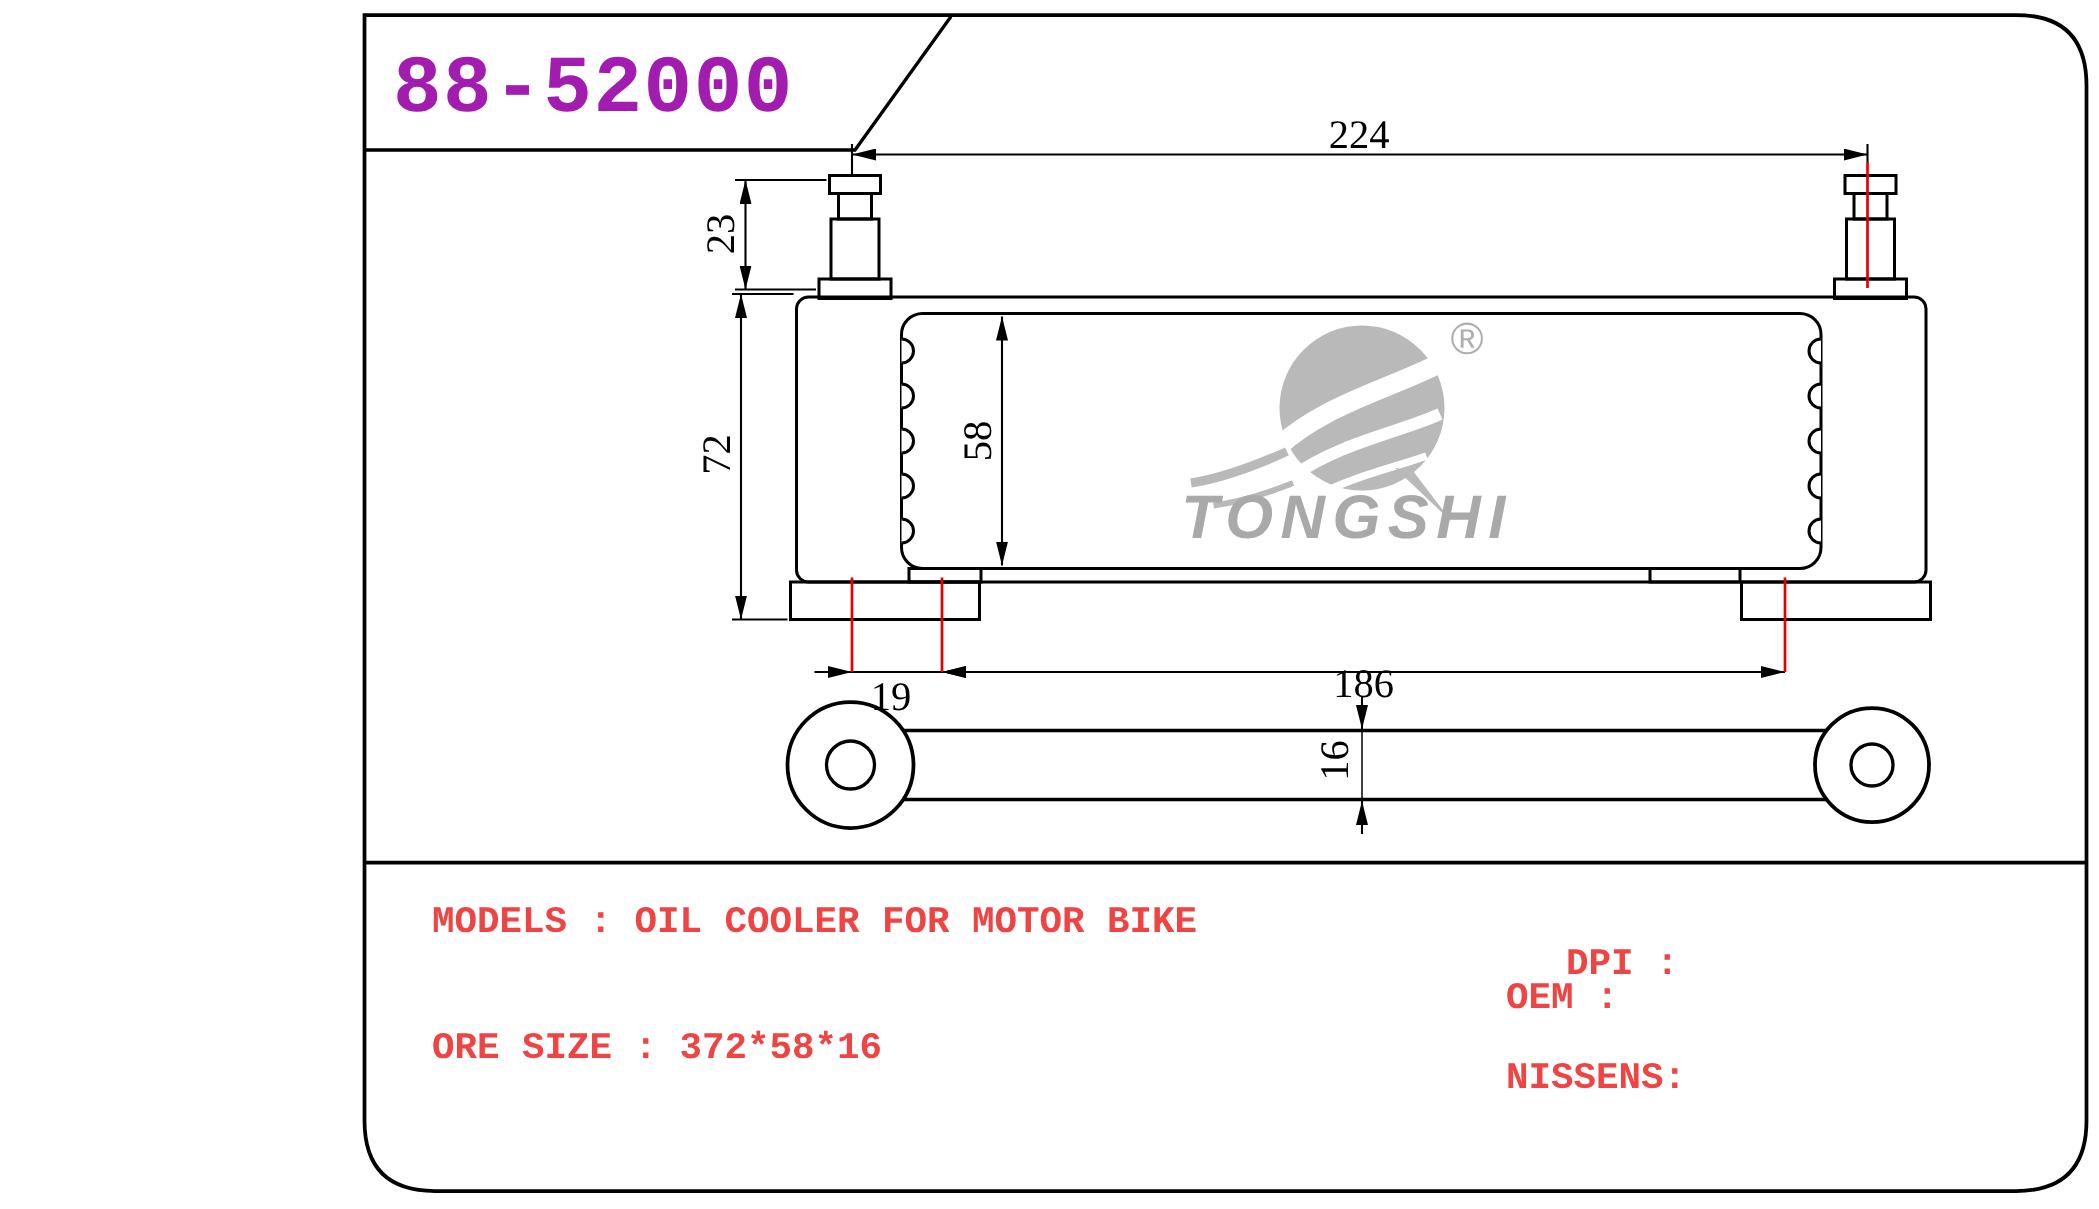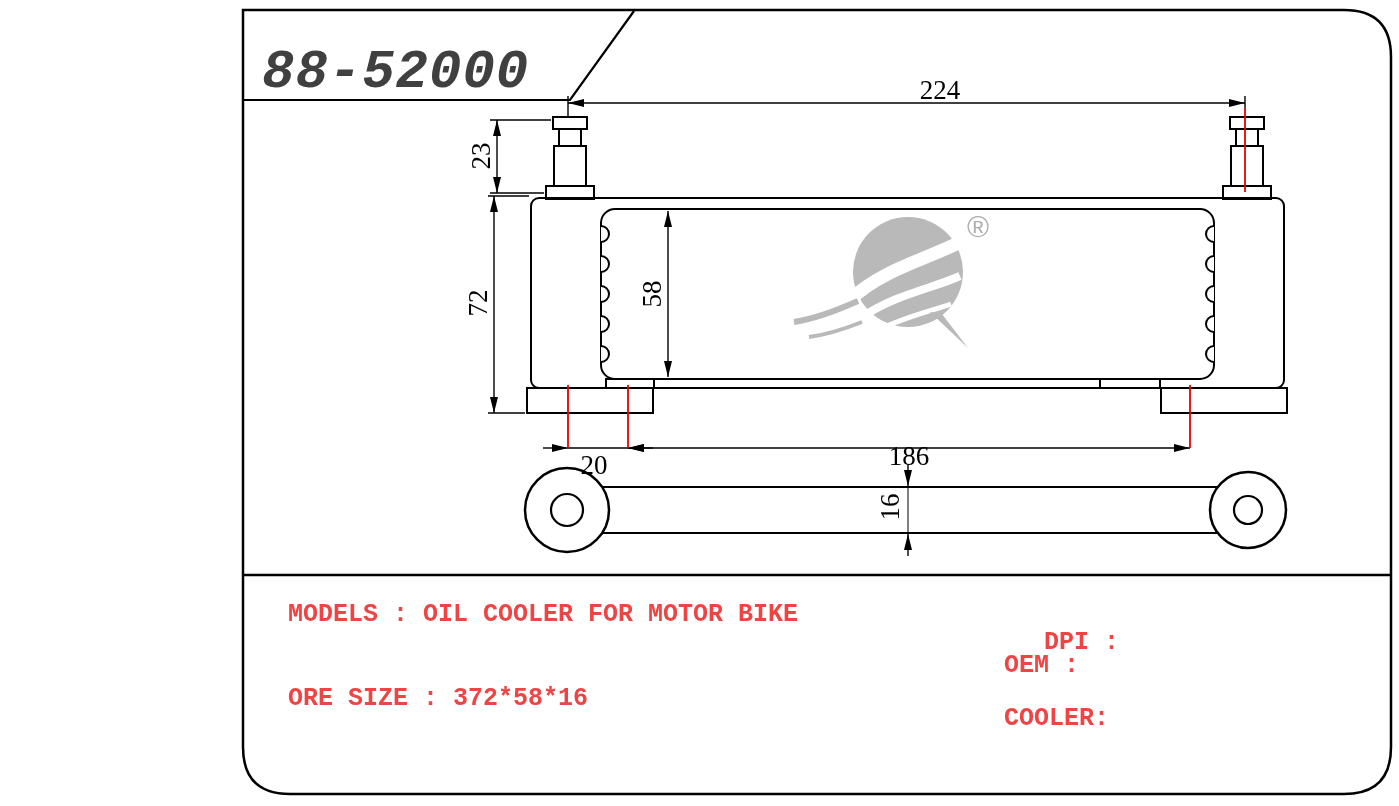"88-52000" .part-number { color: #404040 -> #a21caf; font-style: italic -> none; top: 42px -> 30px }
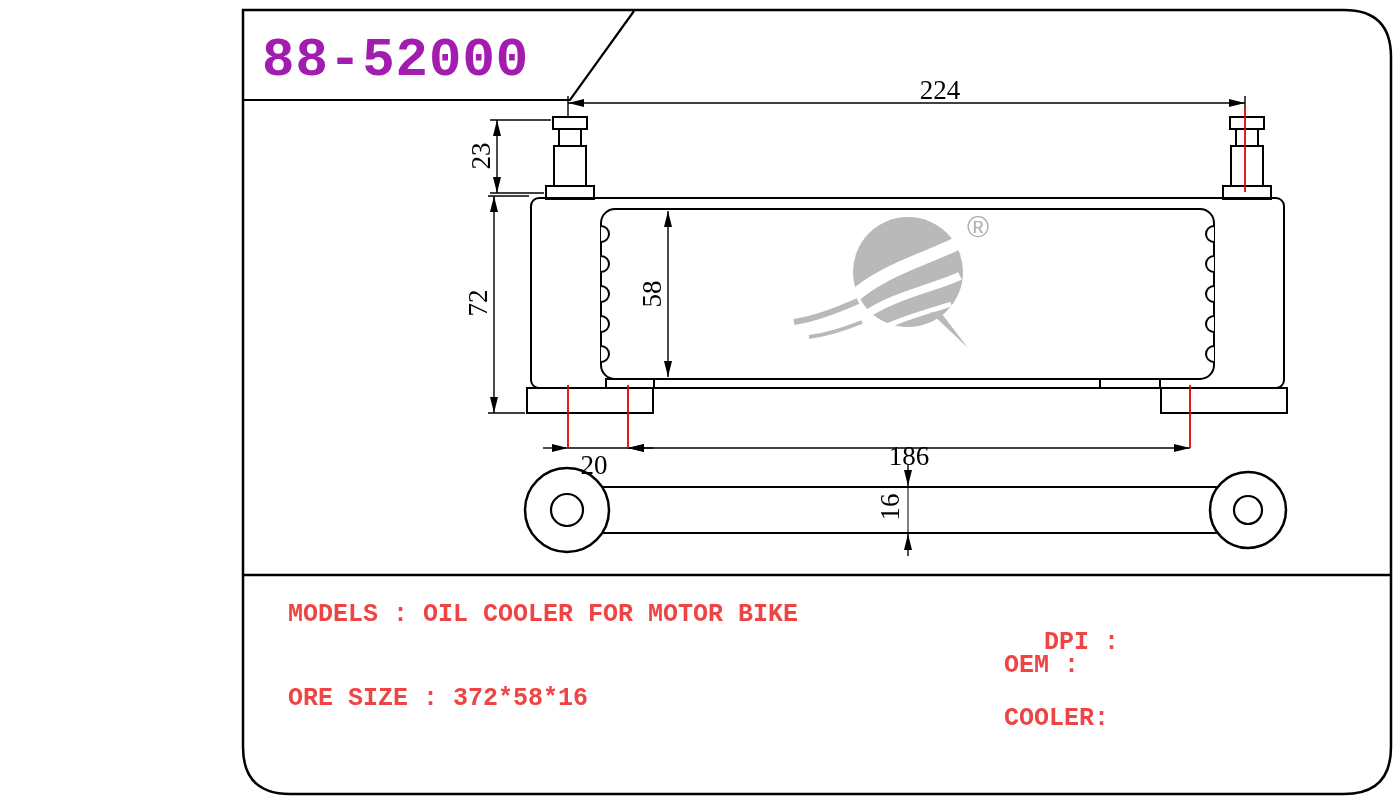"224" div.lbl { margin-left: 34px -> none }
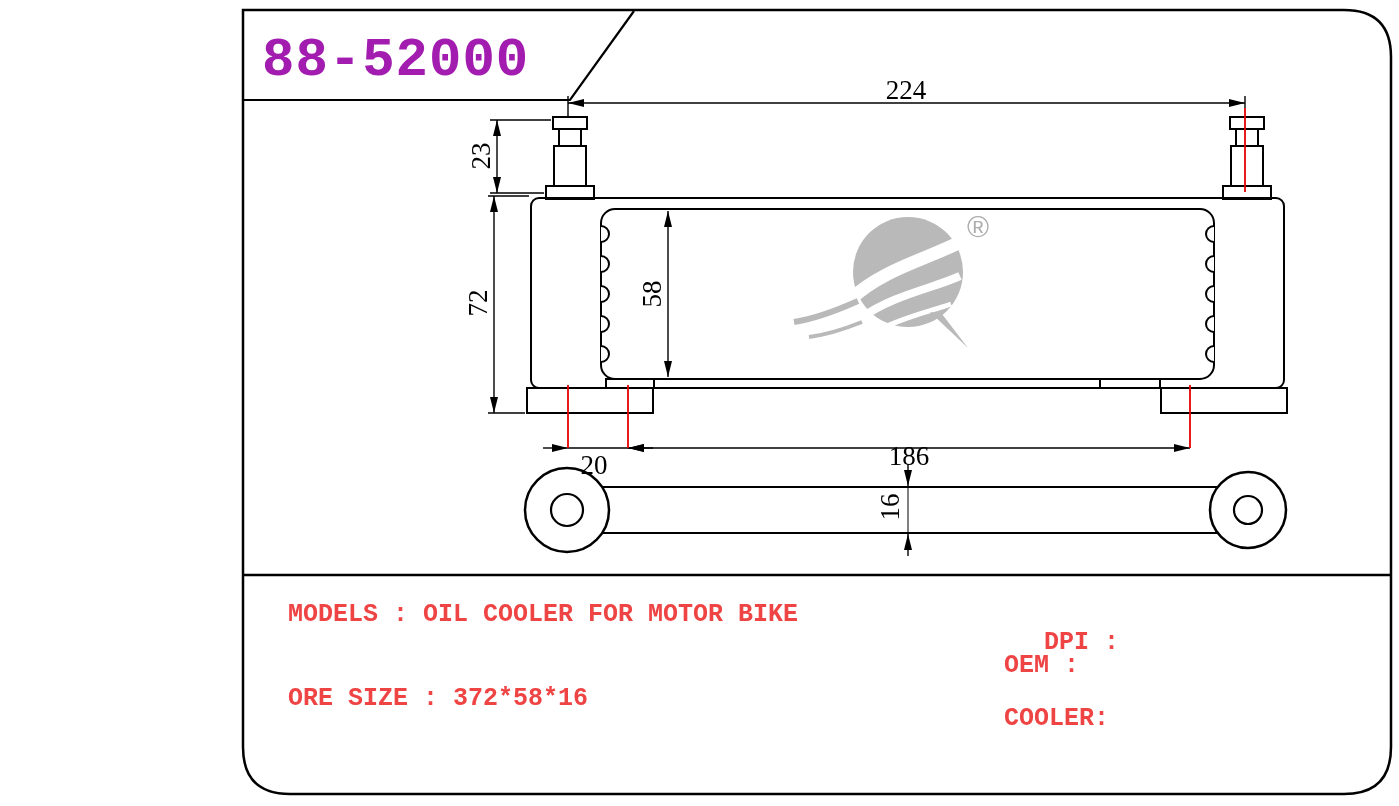"TONGSHI" div.wm-text { html: none -> <div>TONGSHI</div> }
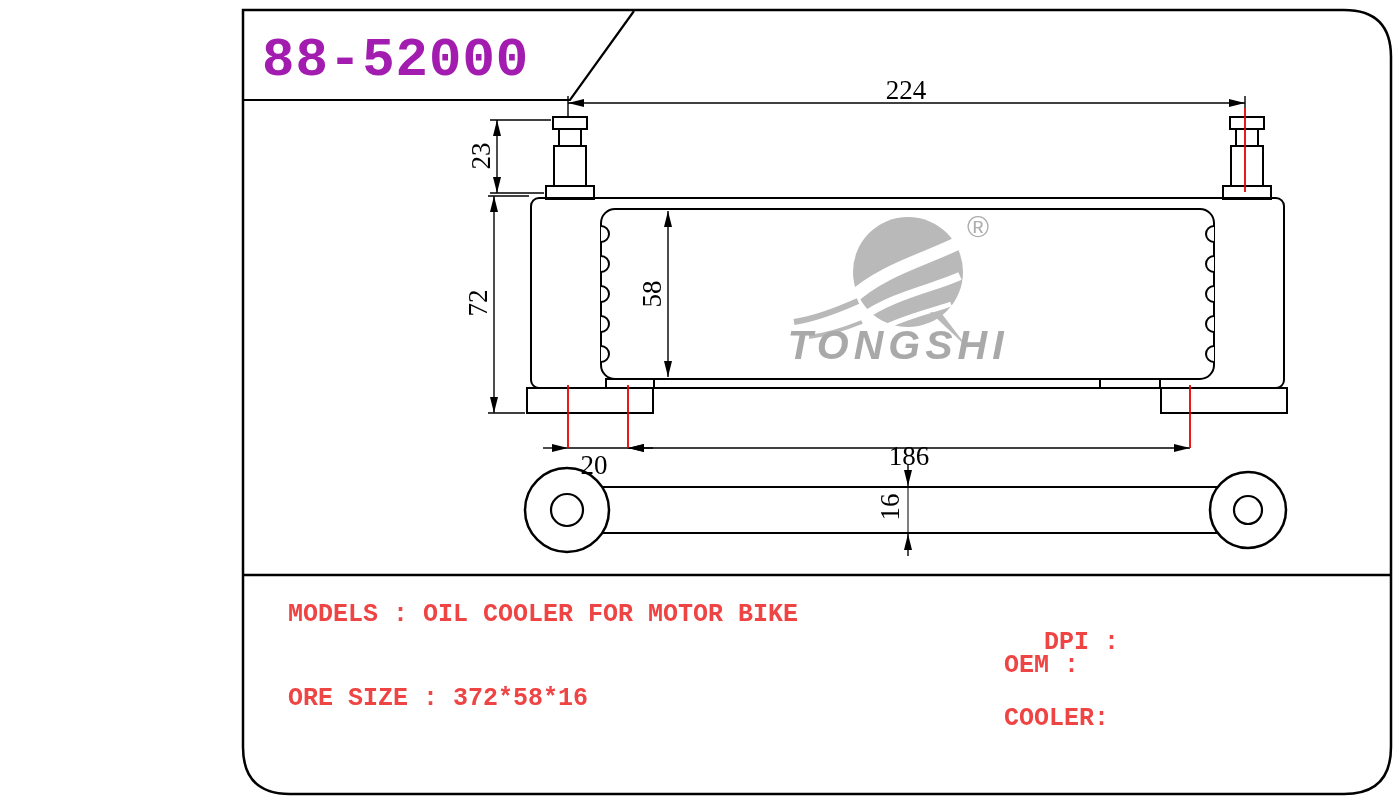"20" div.lbl { text: 20 -> 19 }
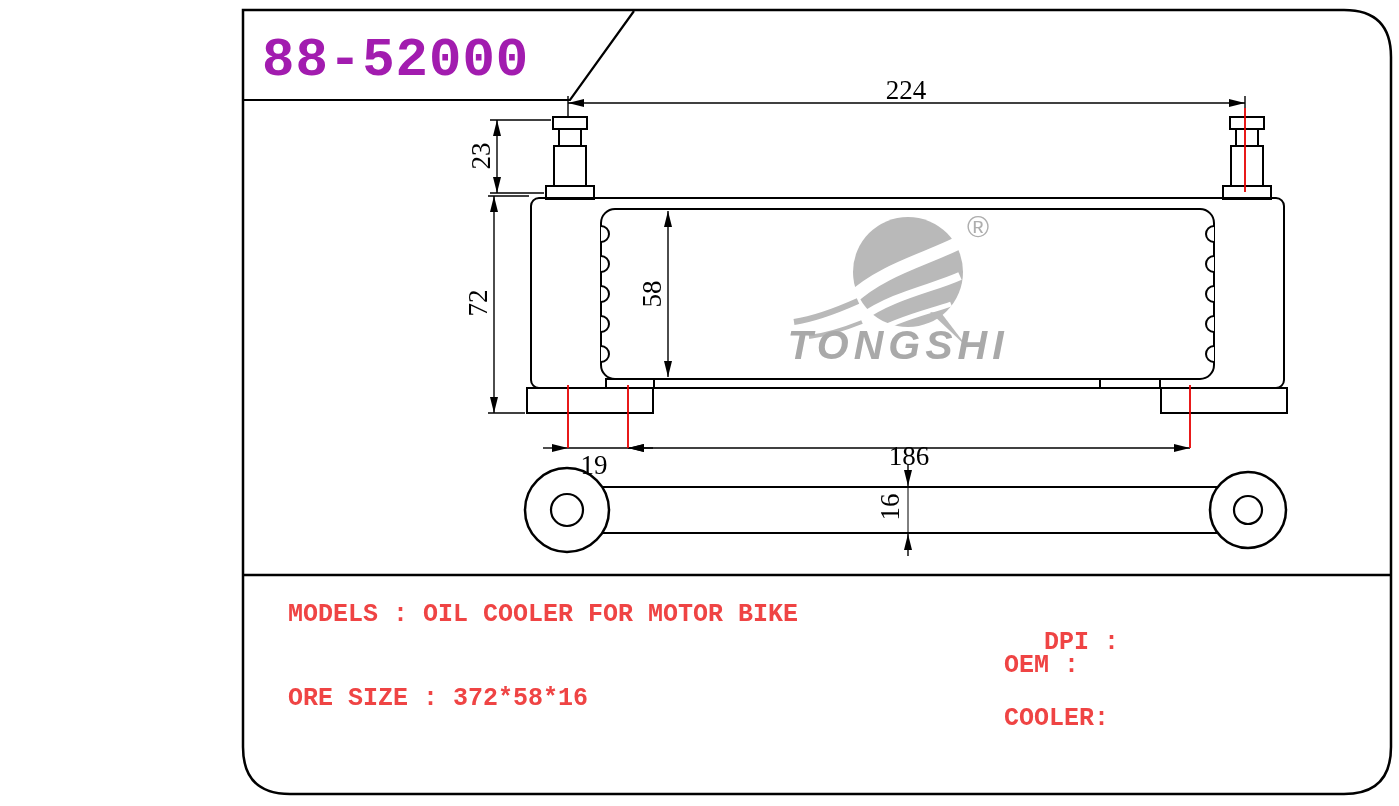"COOLER:" div.info { text: COOLER -> NISSENS }
